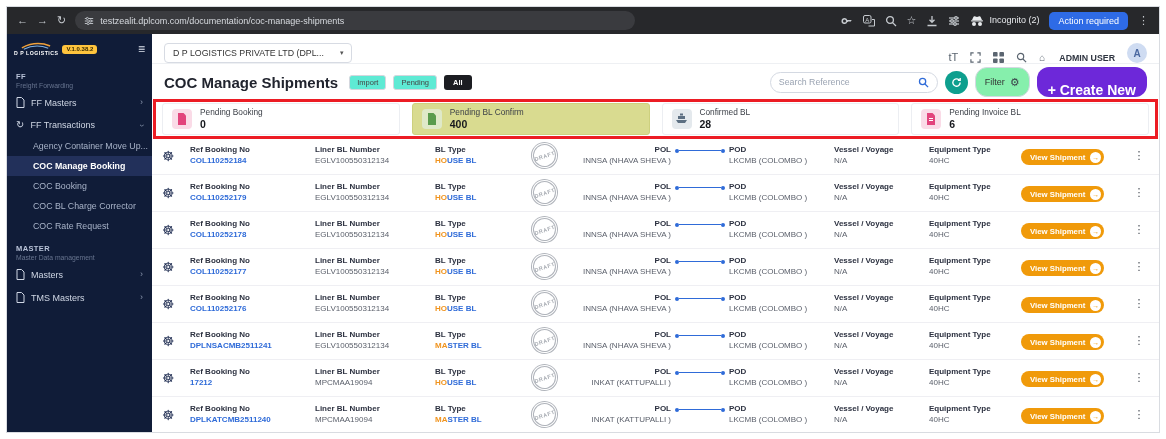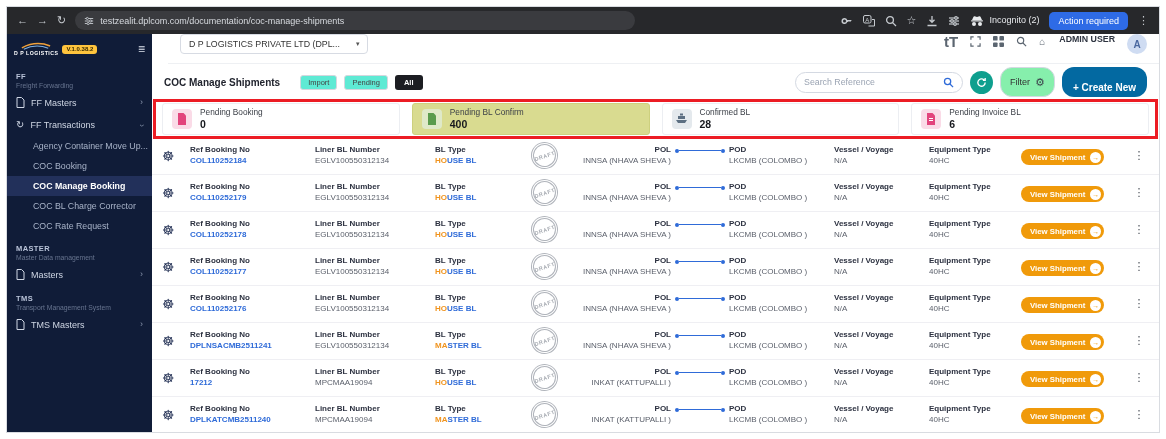"D P LOGISTICS PRIVATE LTD" .app-header { align-items: flex-start -> flex-end; margin-left: 16px -> none }
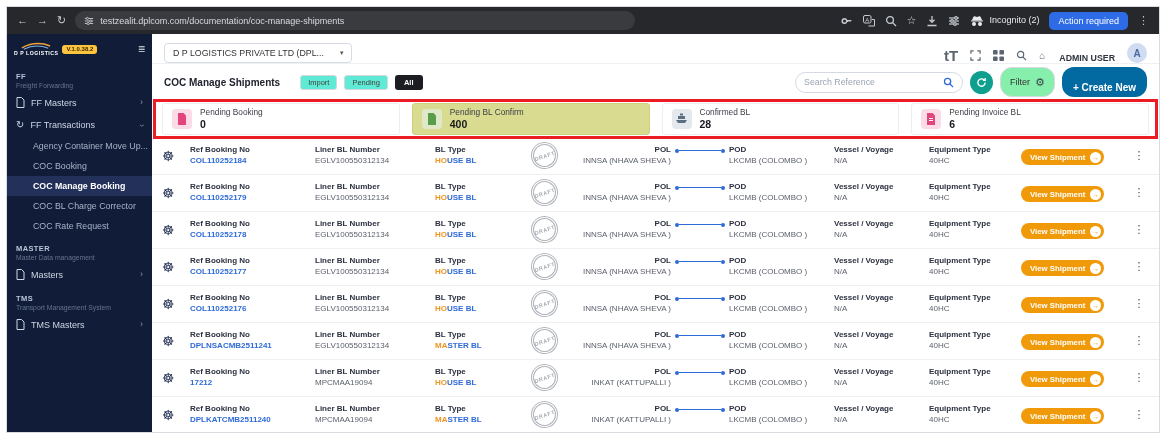"tT" .hicon.txt { font-size: 15px -> 11px; font-weight: bold -> normal }
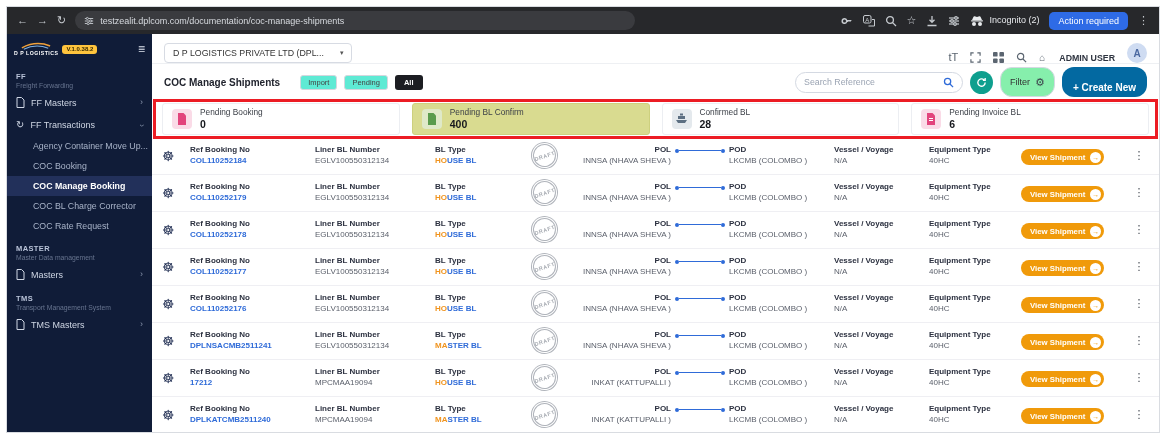"COC Manage Shipments" .page-title { font-size: 10px -> 15px; margin-right: 13px -> 4px }
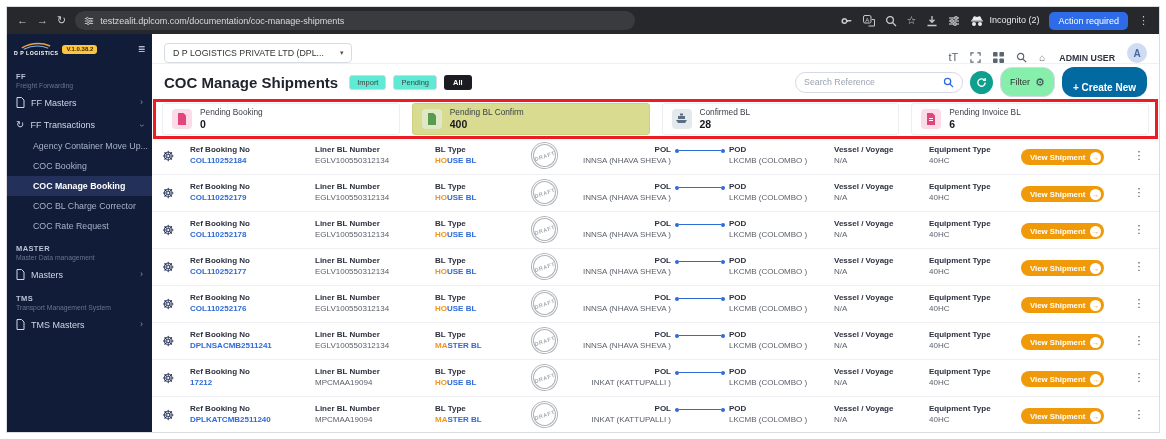"+ Create New" .create-btn { background: #0369a1 -> #6d28d9; font-size: 10px -> 14px }
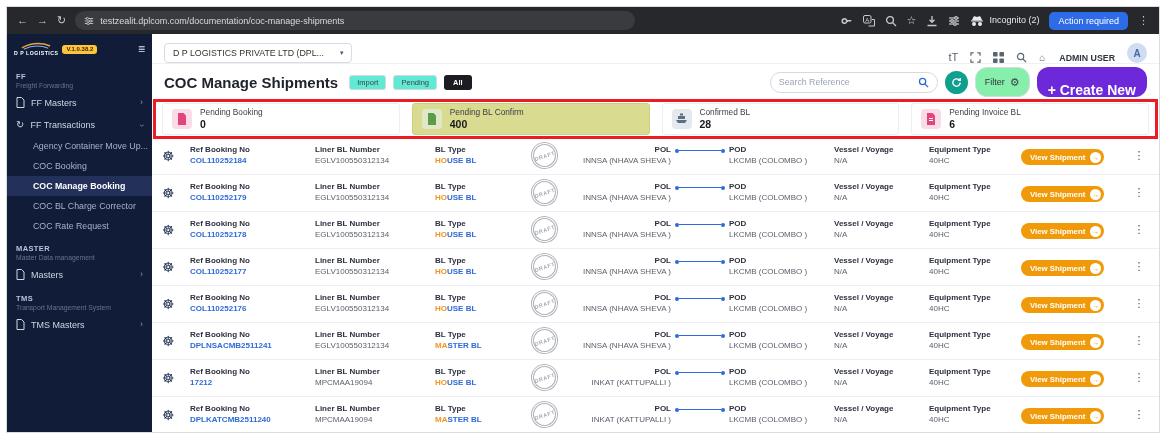"COC Booking" div.side-child { order: before "COC Manage Booking" -> after "COC Manage Booking" }
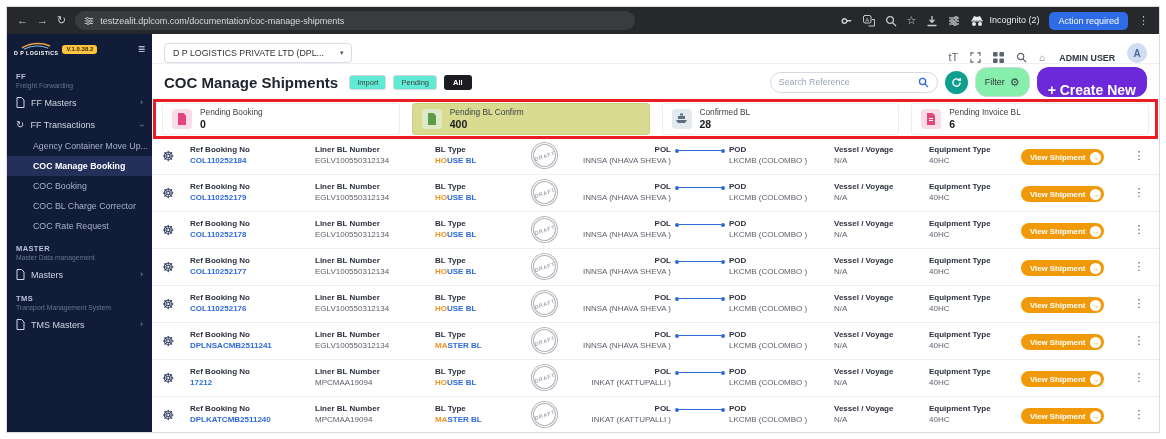"TMS" div.sec { html: <div> <div>TMS</div> <div>Transport Management System</div> </div> -> none }
